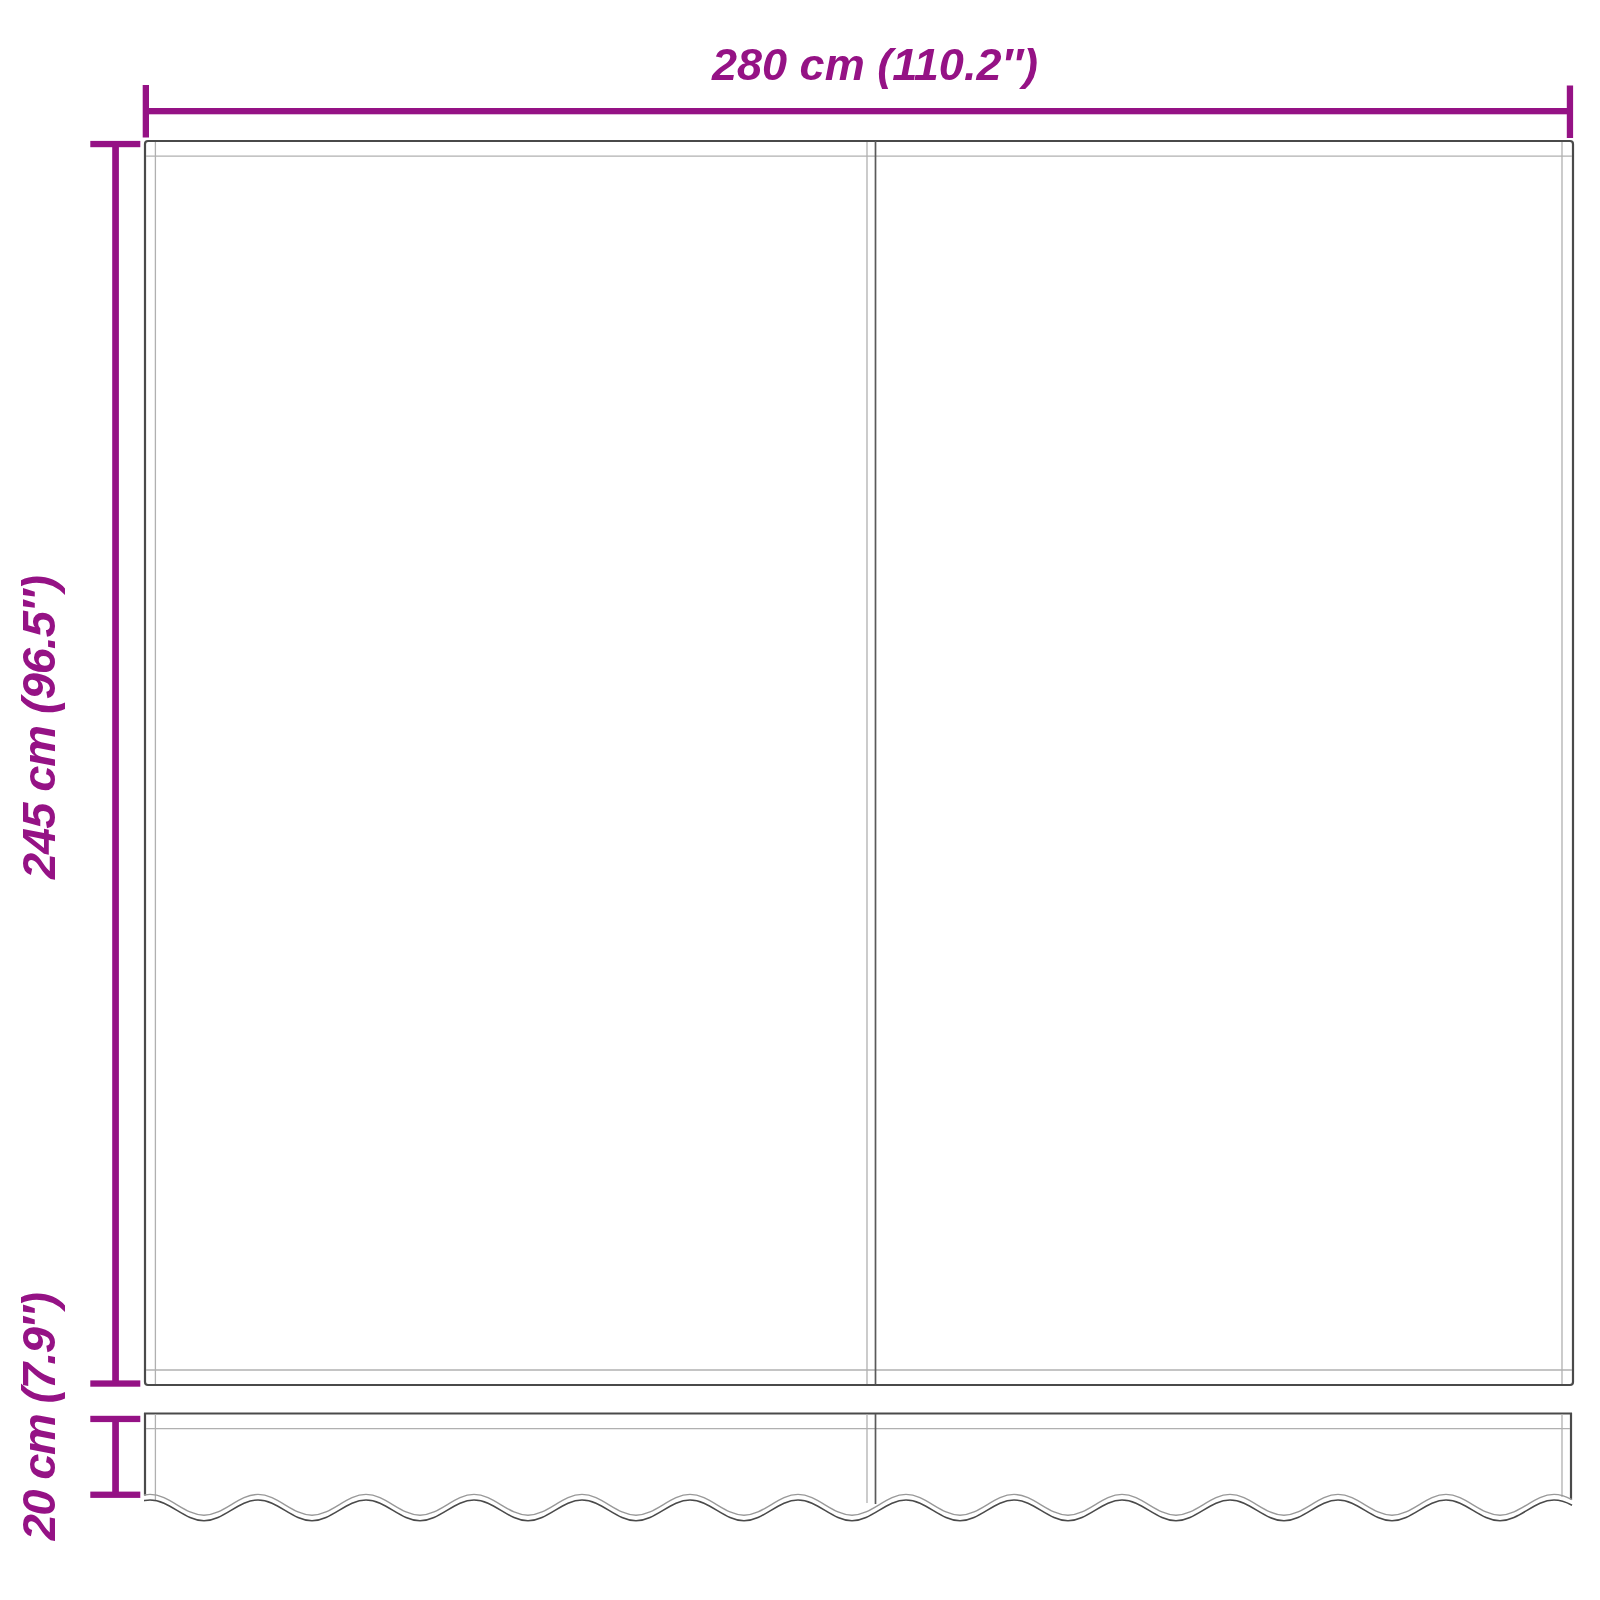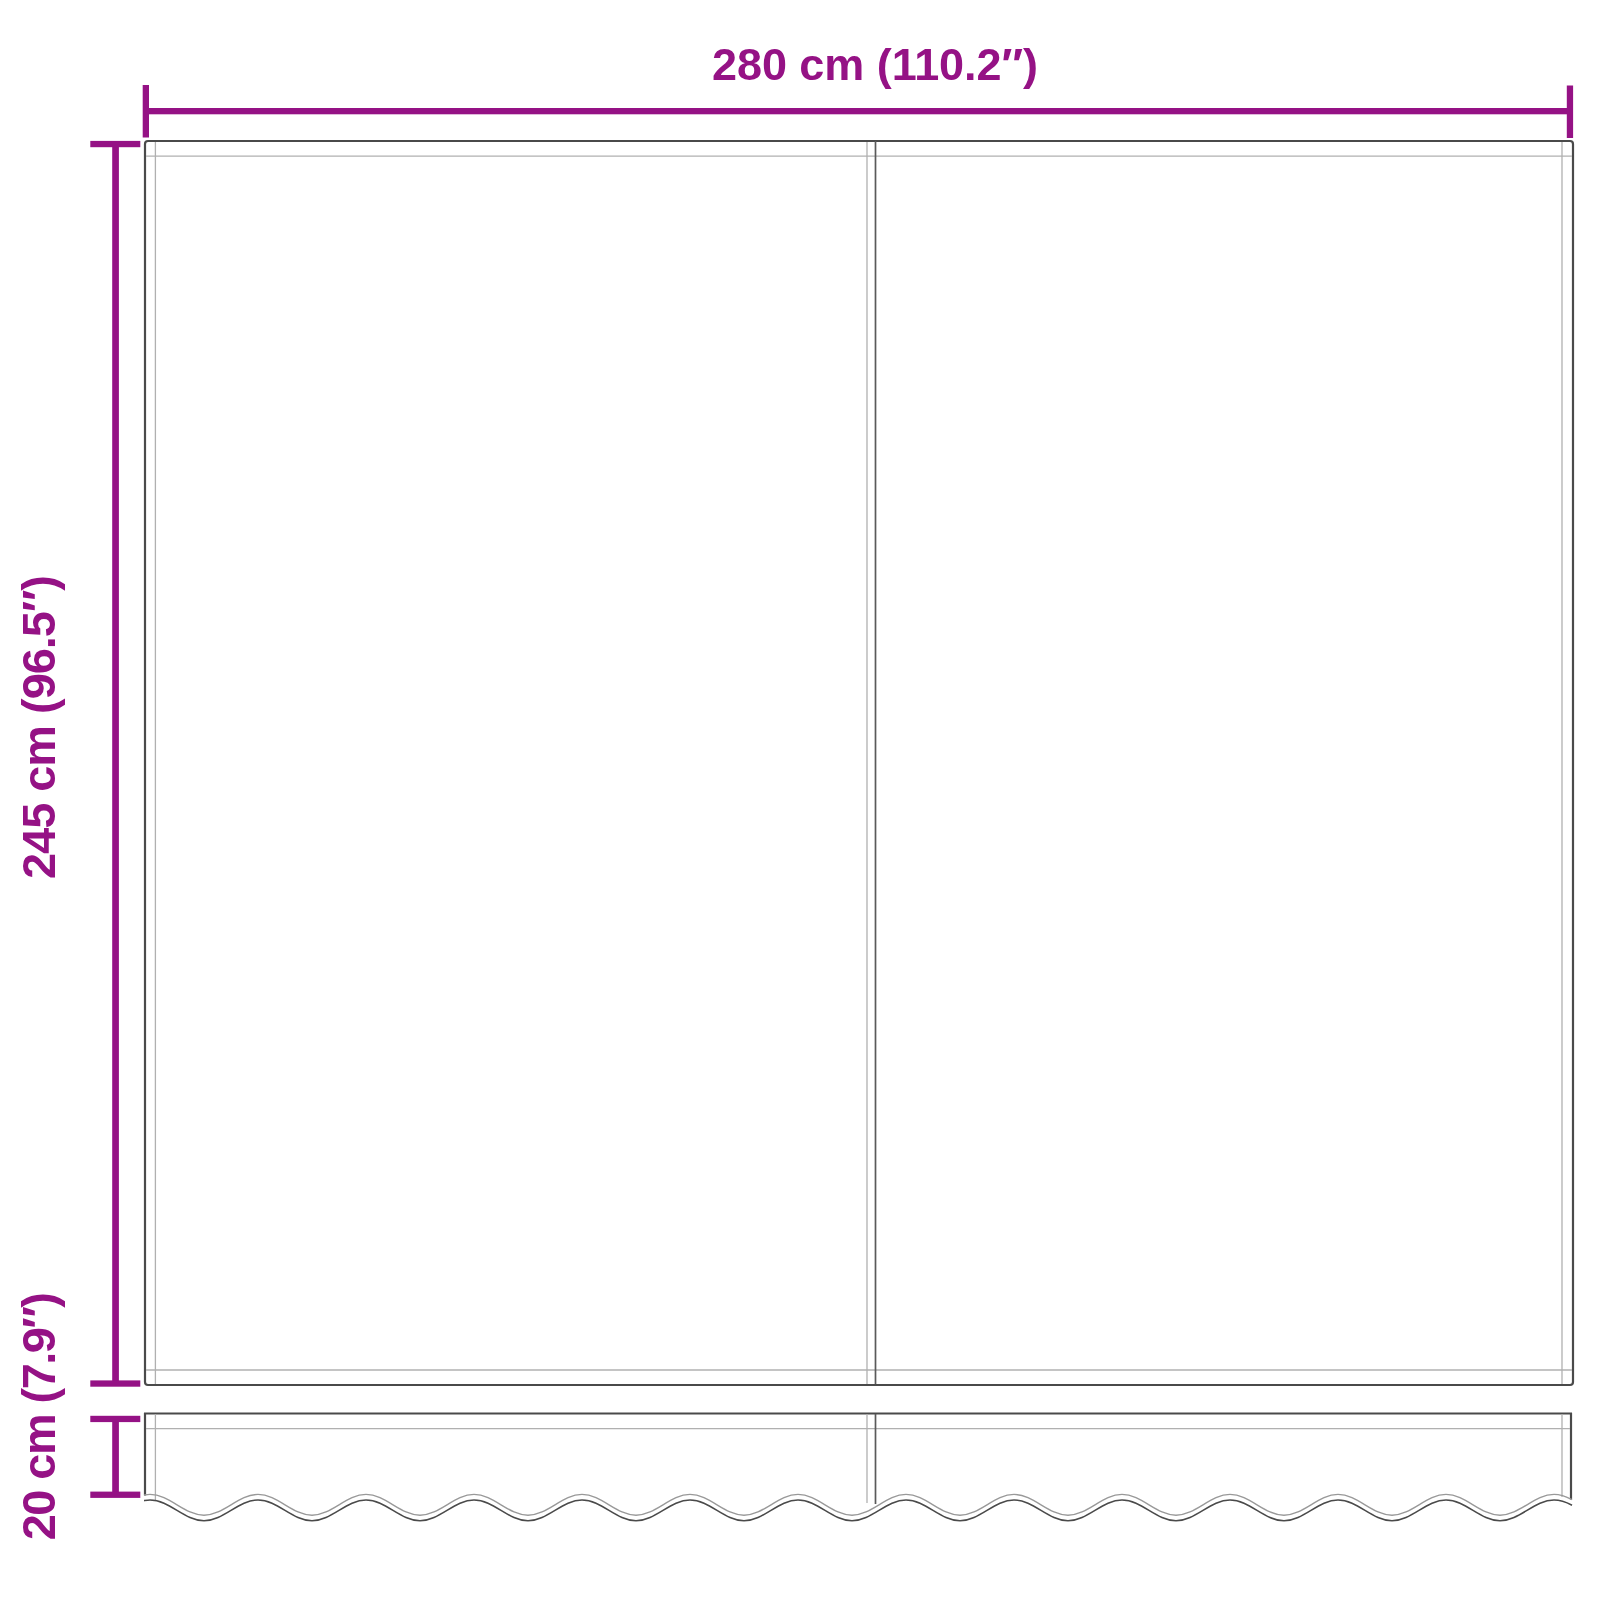"280 cm (110.2″)" .wrap { font-style: none -> italic }
